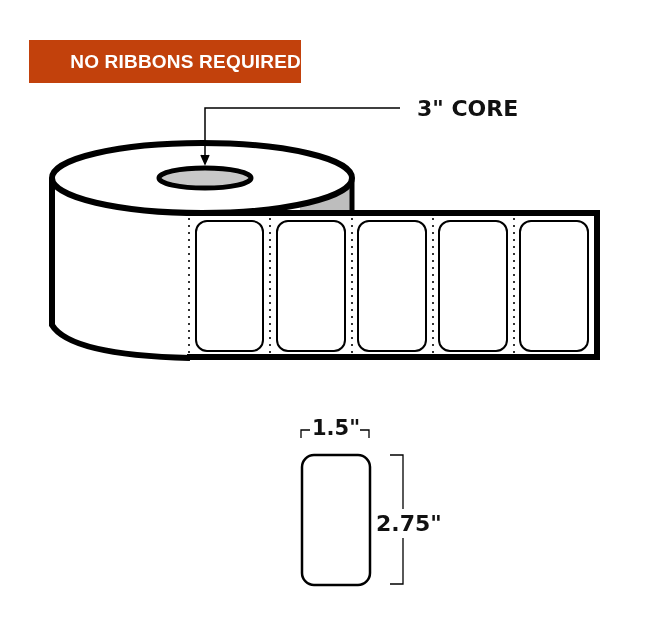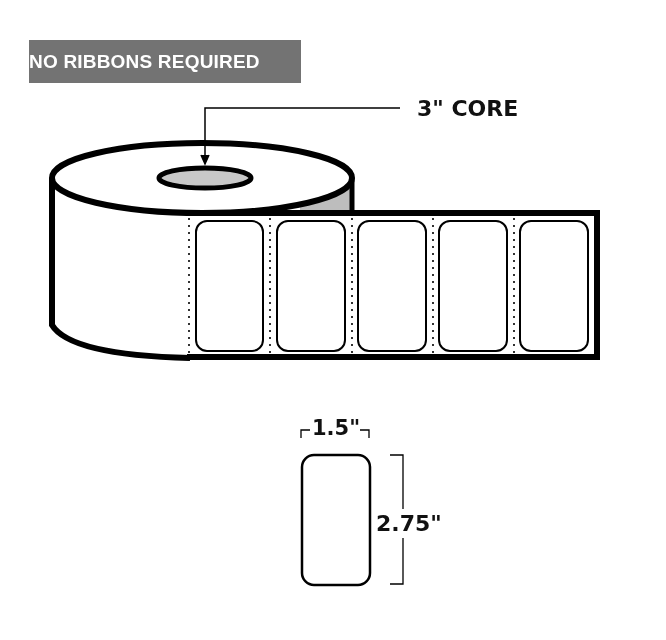"NO RIBBONS REQUIRED" .badge { background: #737373 -> #c2410c; text-align: left -> right }
